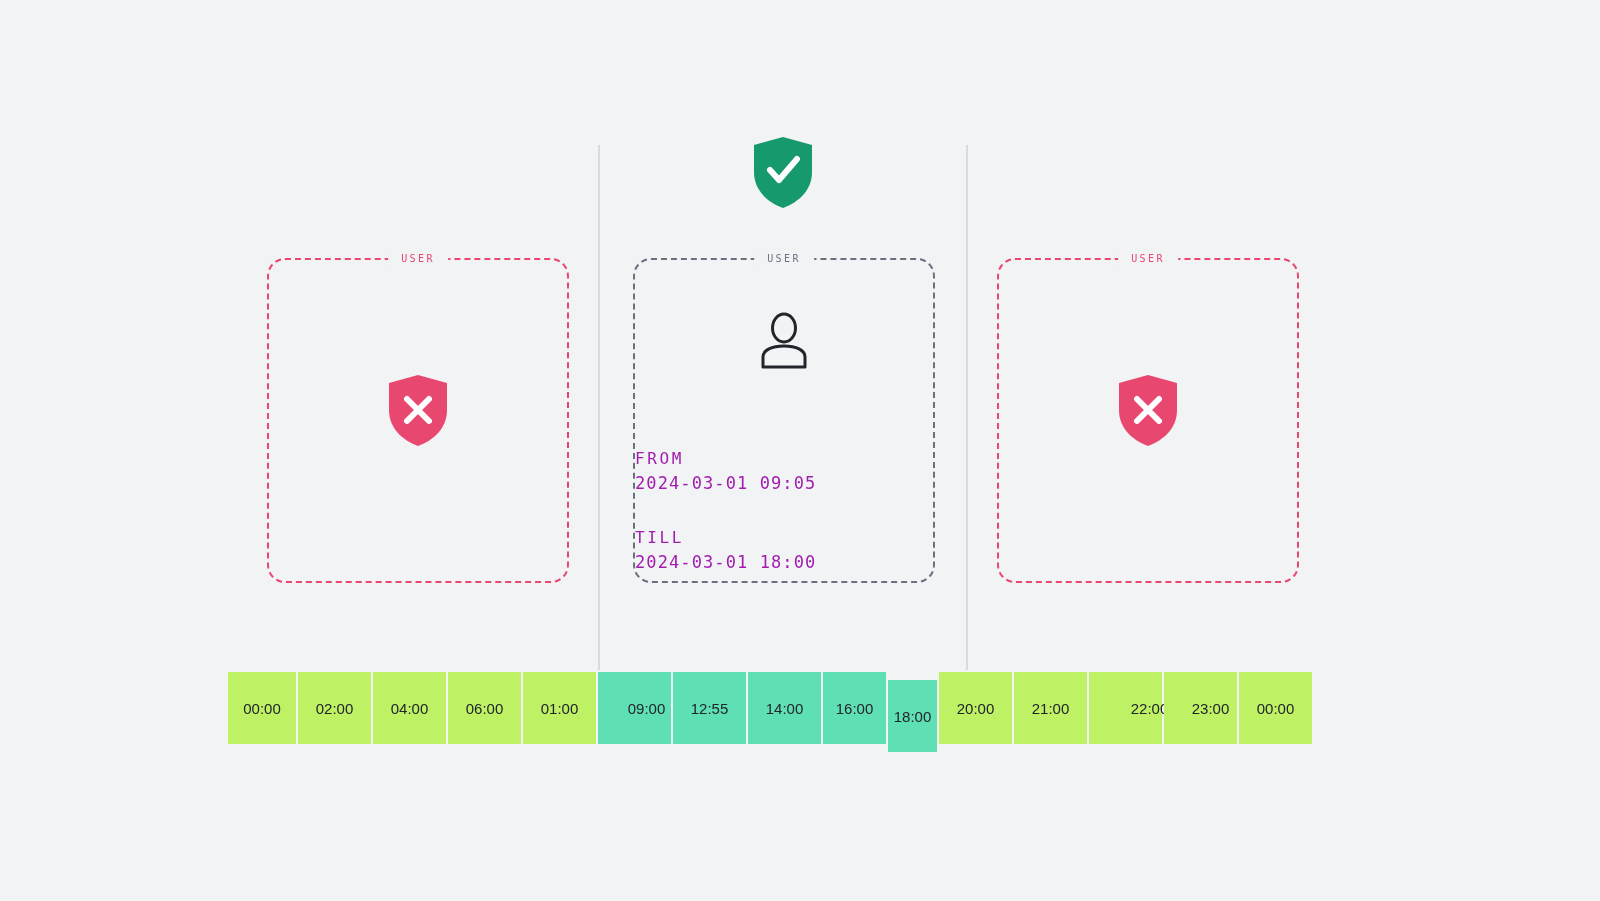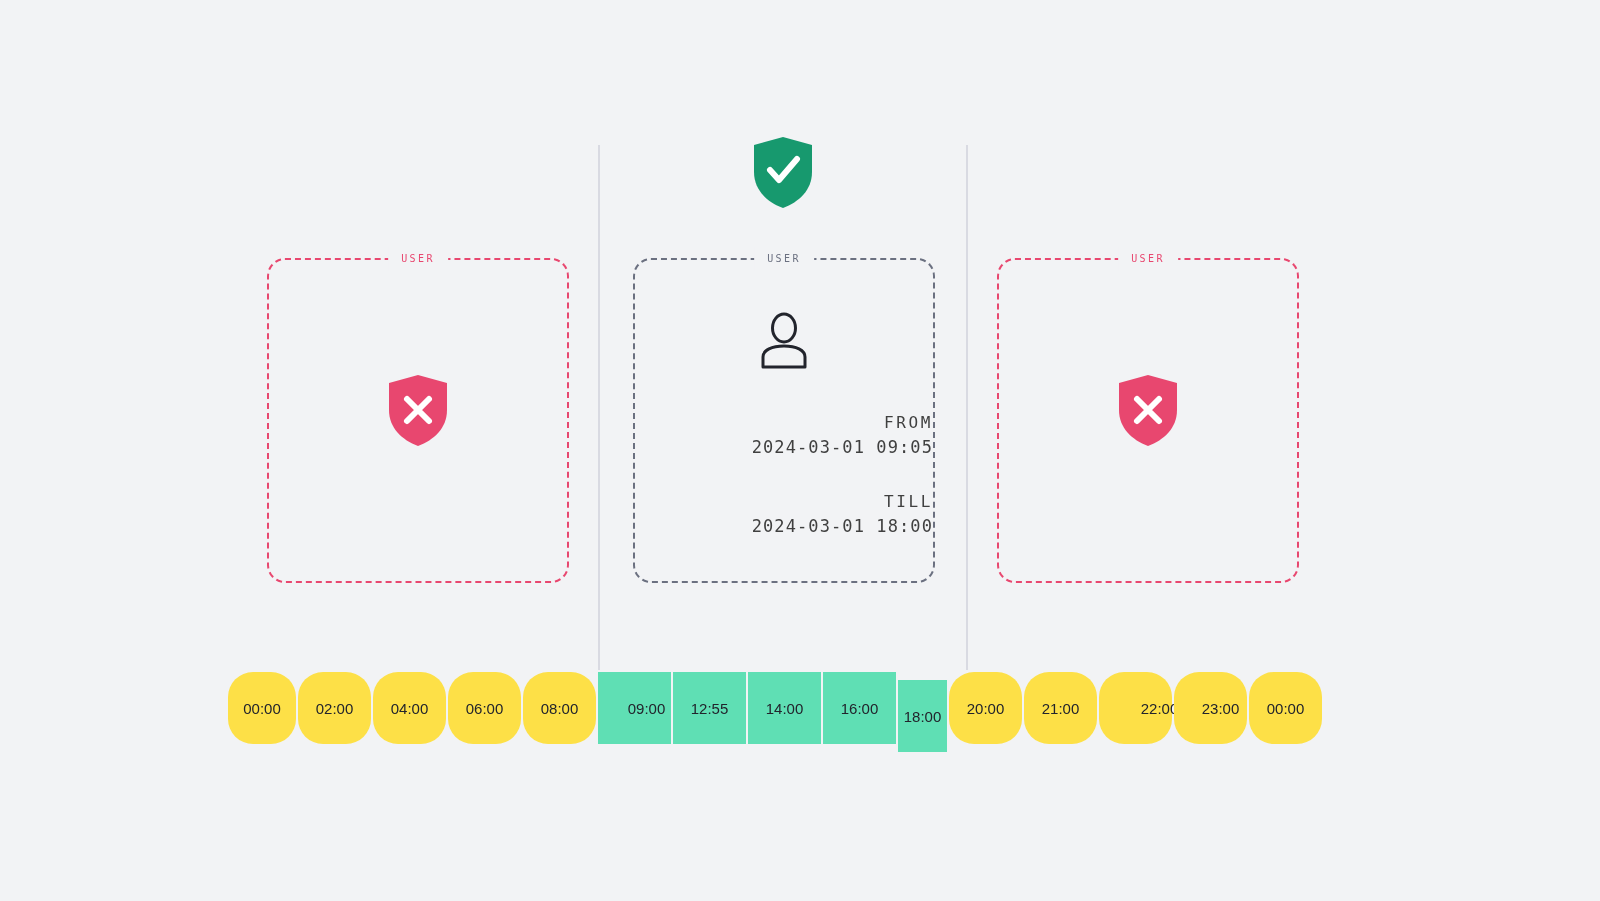"FROM" .time-block { color: #404040 -> #a21caf; margin-top: none -> 36px; text-align: right -> left }
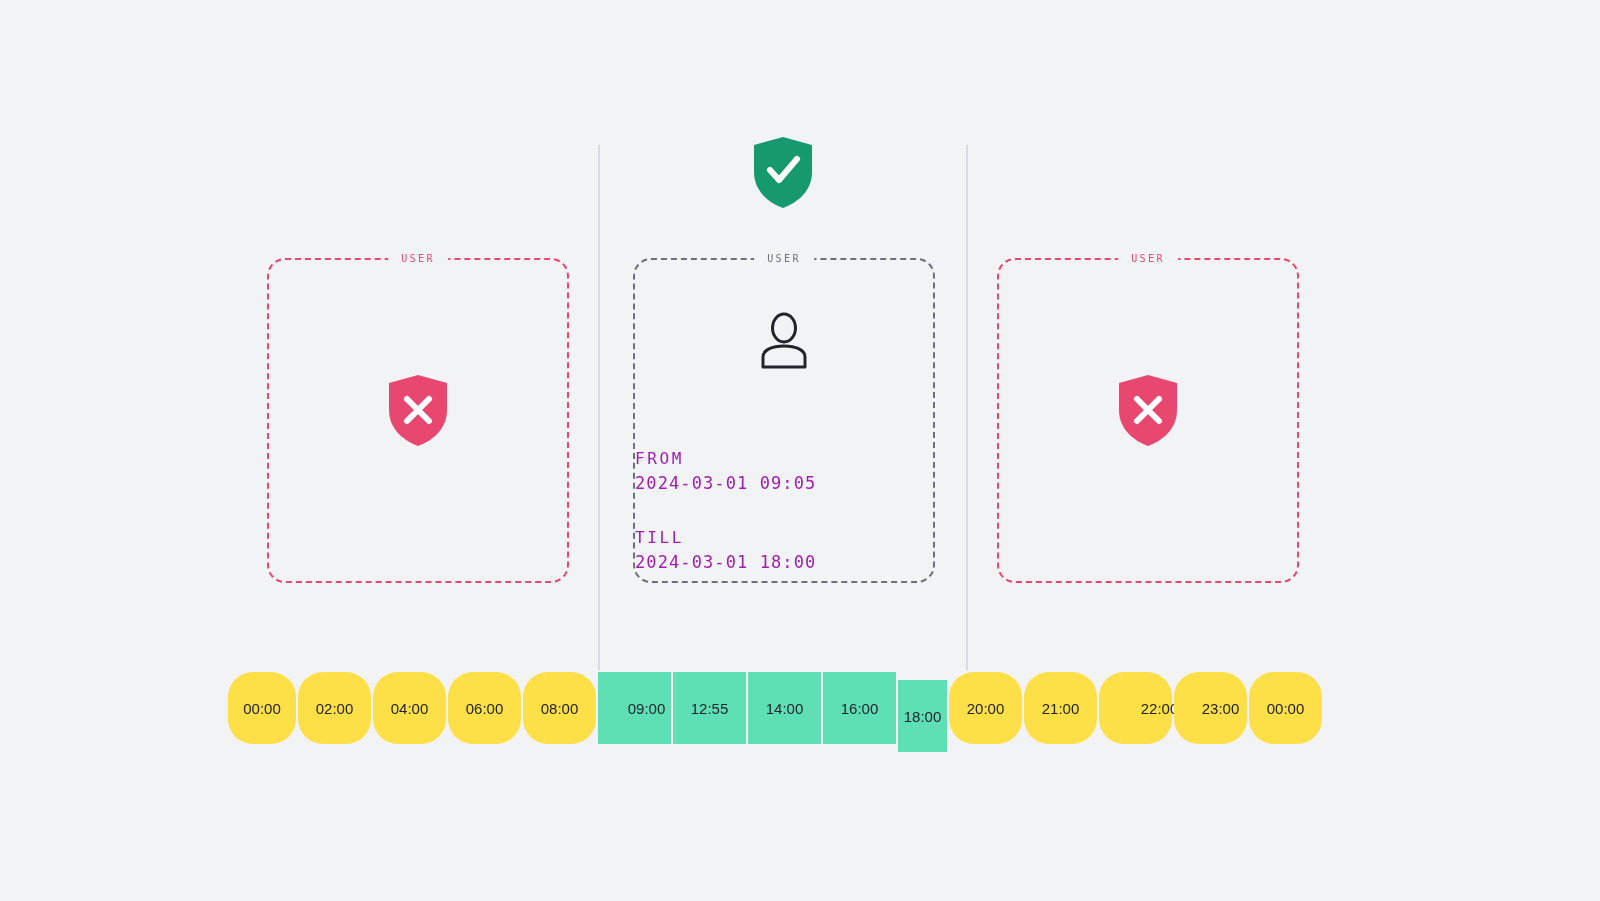"00:00" .seg-off { background: #fde047 -> #bef264; border-radius: 25px -> none }
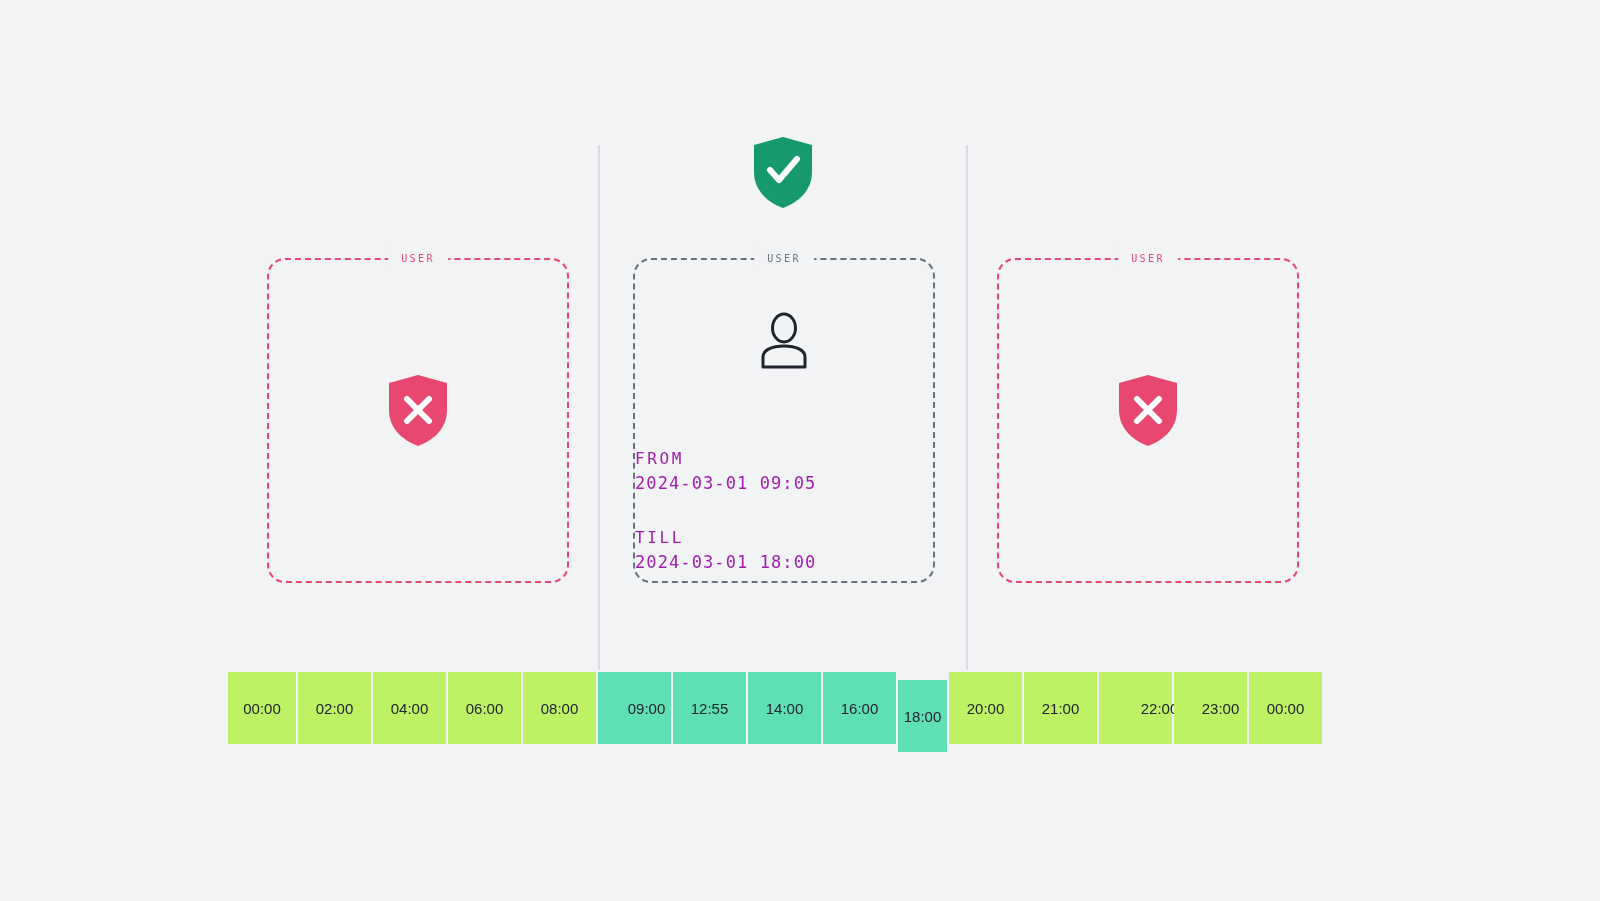"08:00" span { text: 08:00 -> 01:00 }
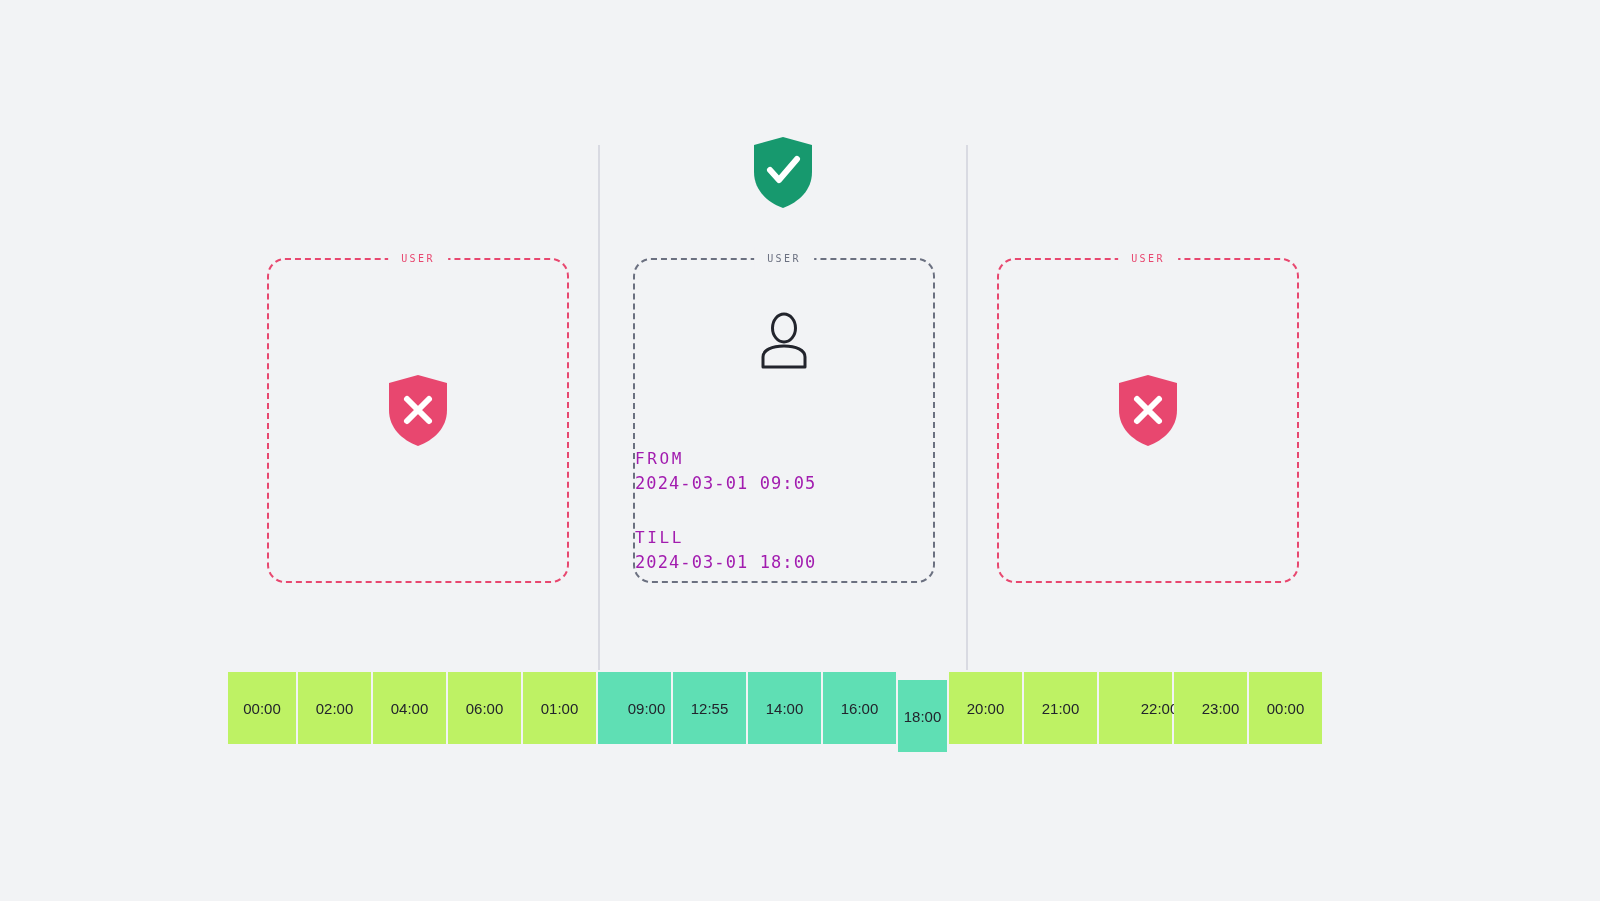"16:00" div.seg { width: 73px -> 63px }
